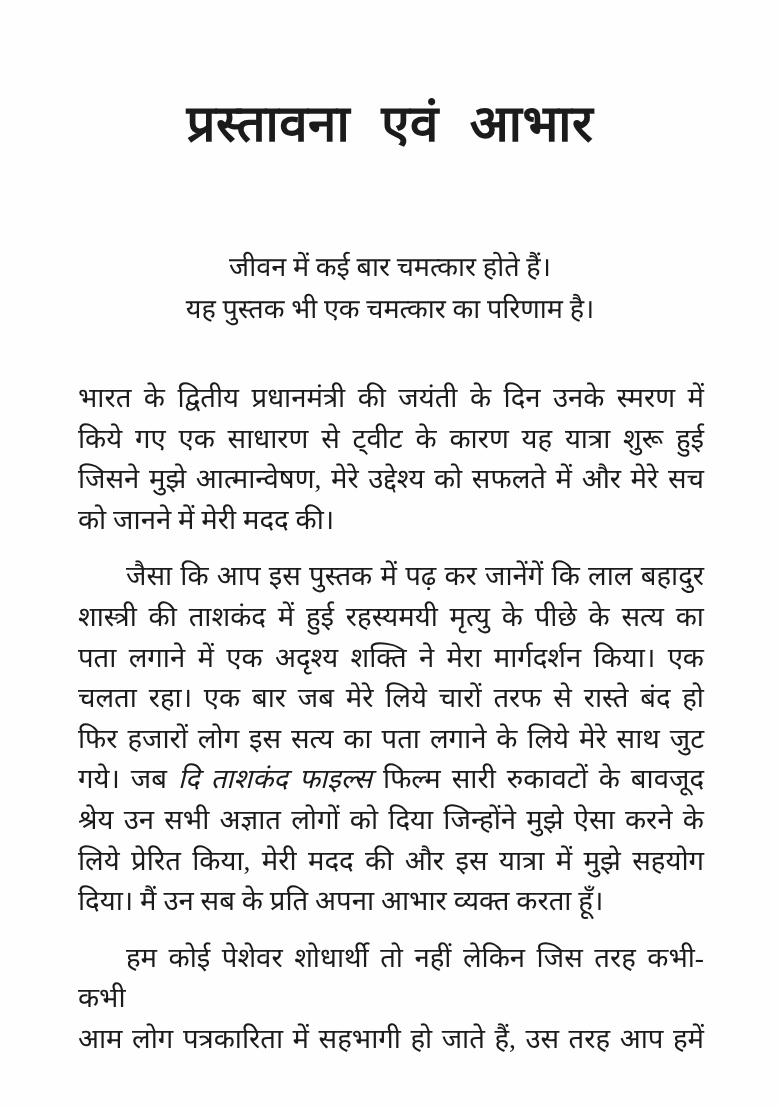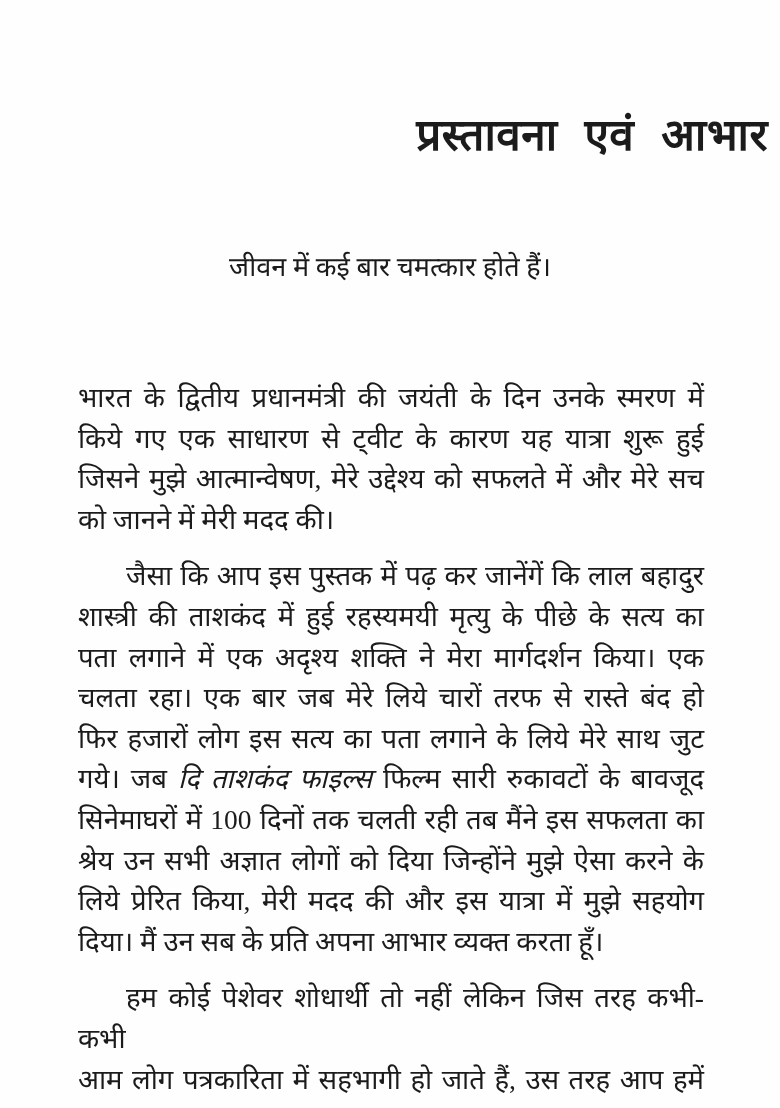"प्रस्तावना एवं आभार" .title { font-size: 44px -> 51px; margin: 12px -> 0; text-align: right -> center }
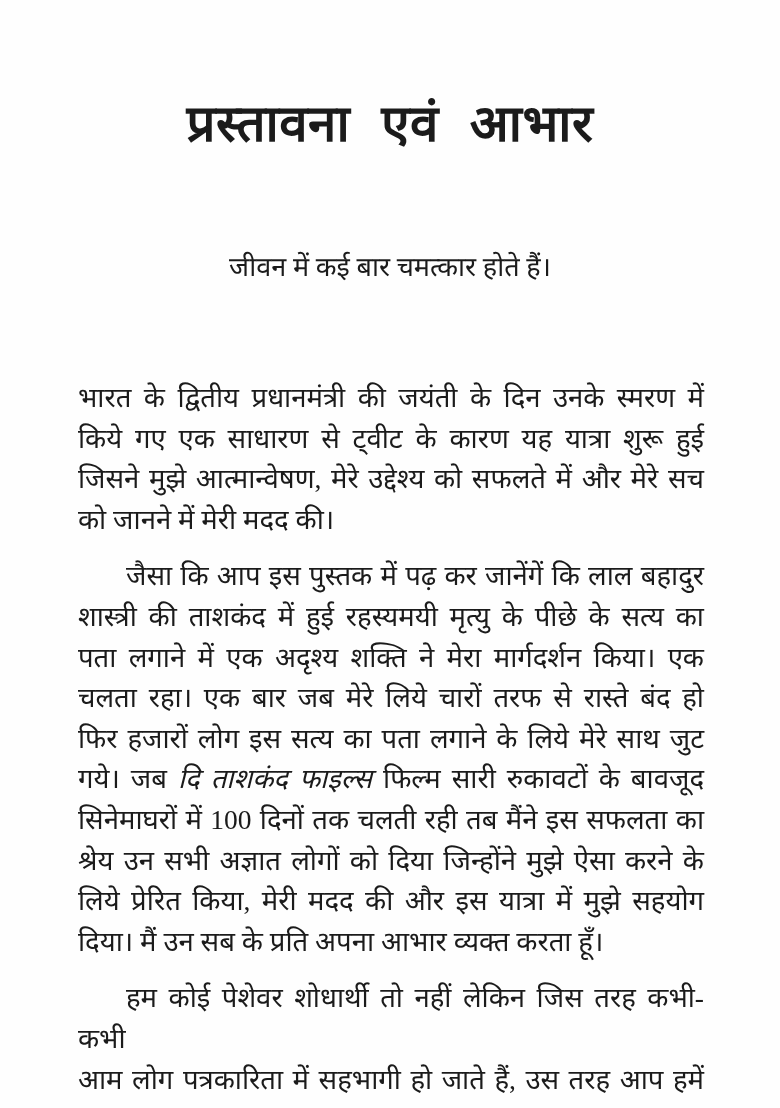"यह पुस्तक भी एक चमत्कार" div.epigraph-line { html: none -> <div>यह पुस्तक भी एक चमत्कार का परिणाम है।</div> }
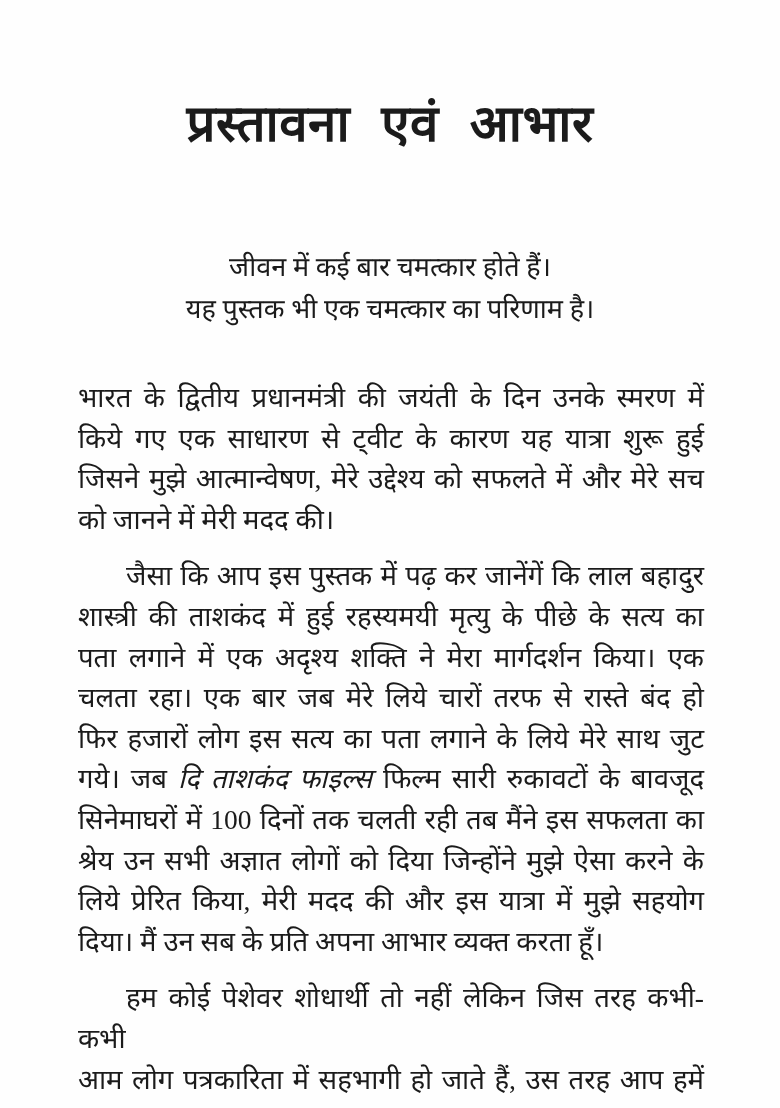"सिनेमाघरों में 100 दिनों तक" div.line { html: <div><span>सिनेमाघरों में 100 दिनों तक चलती रही तब मैंने इस सफलता का</span></div> -> none }
